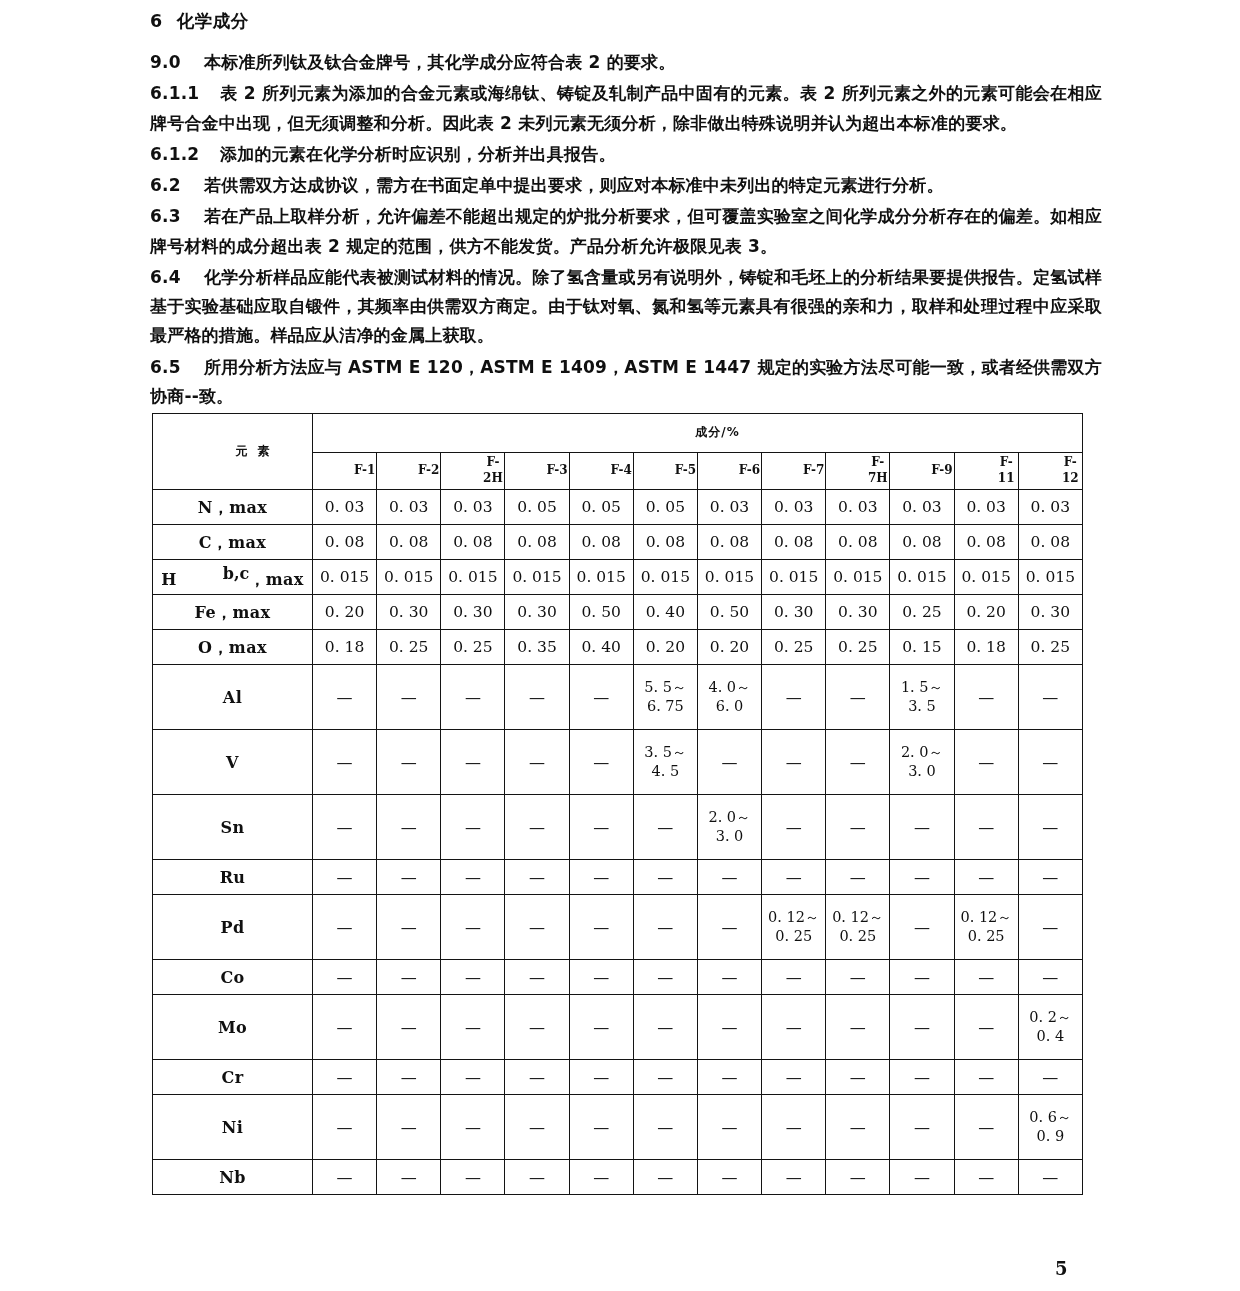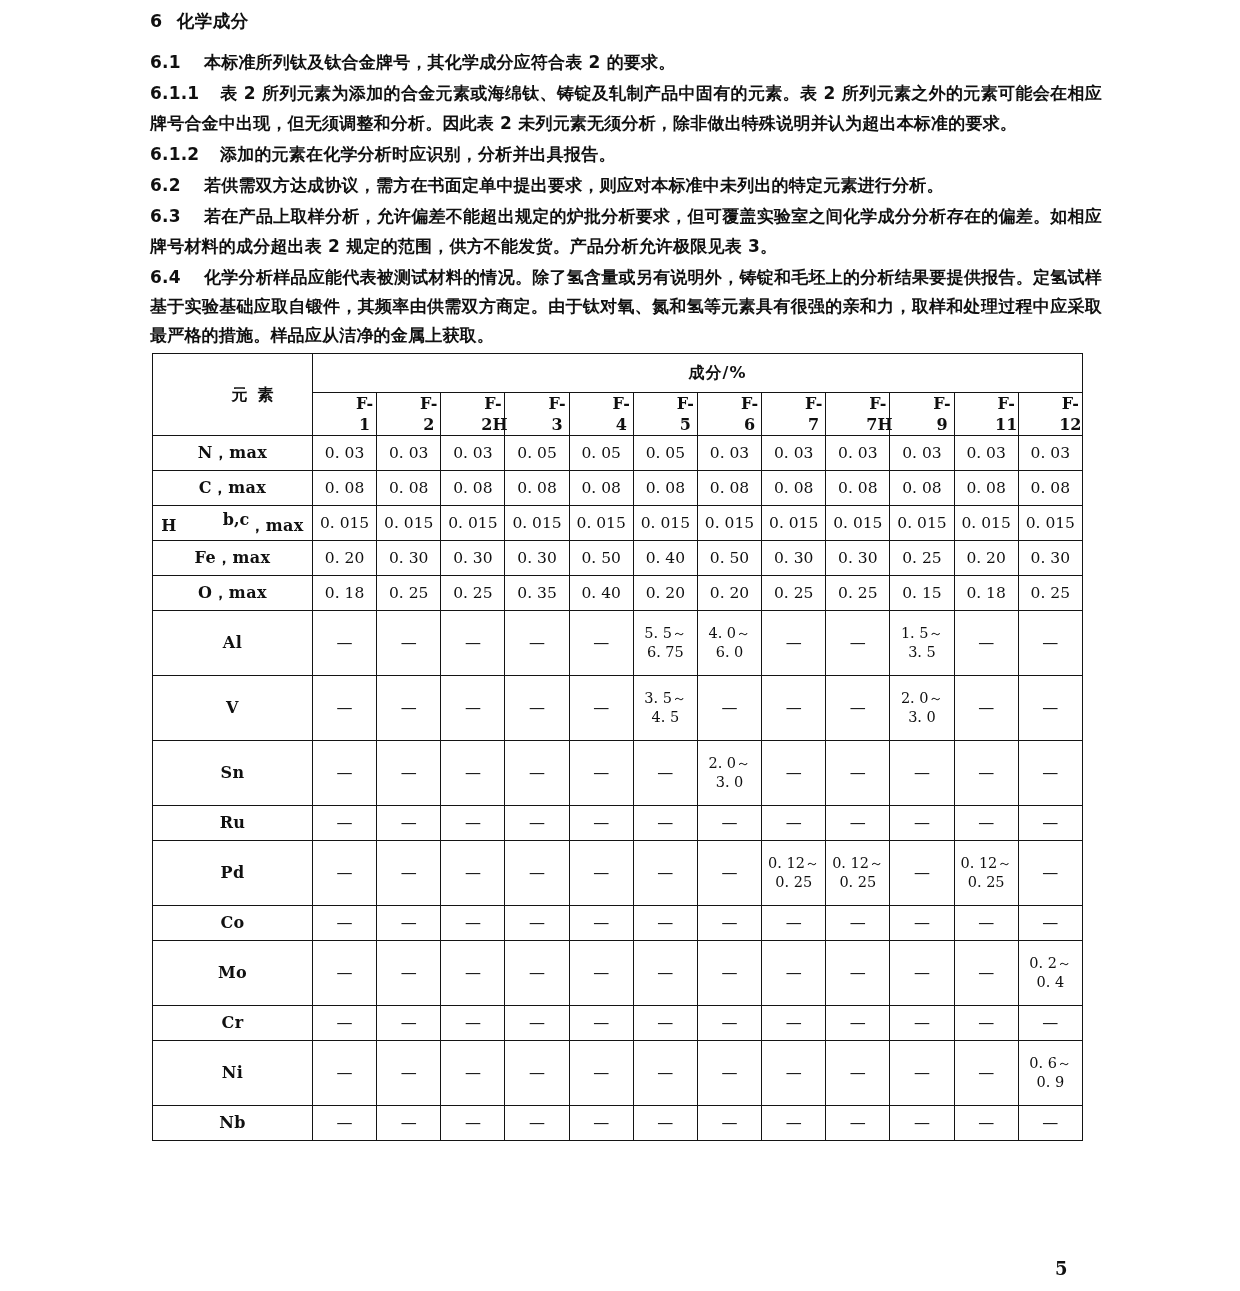"6.1" span.lbl { text: 6.1 -> 9.0 }
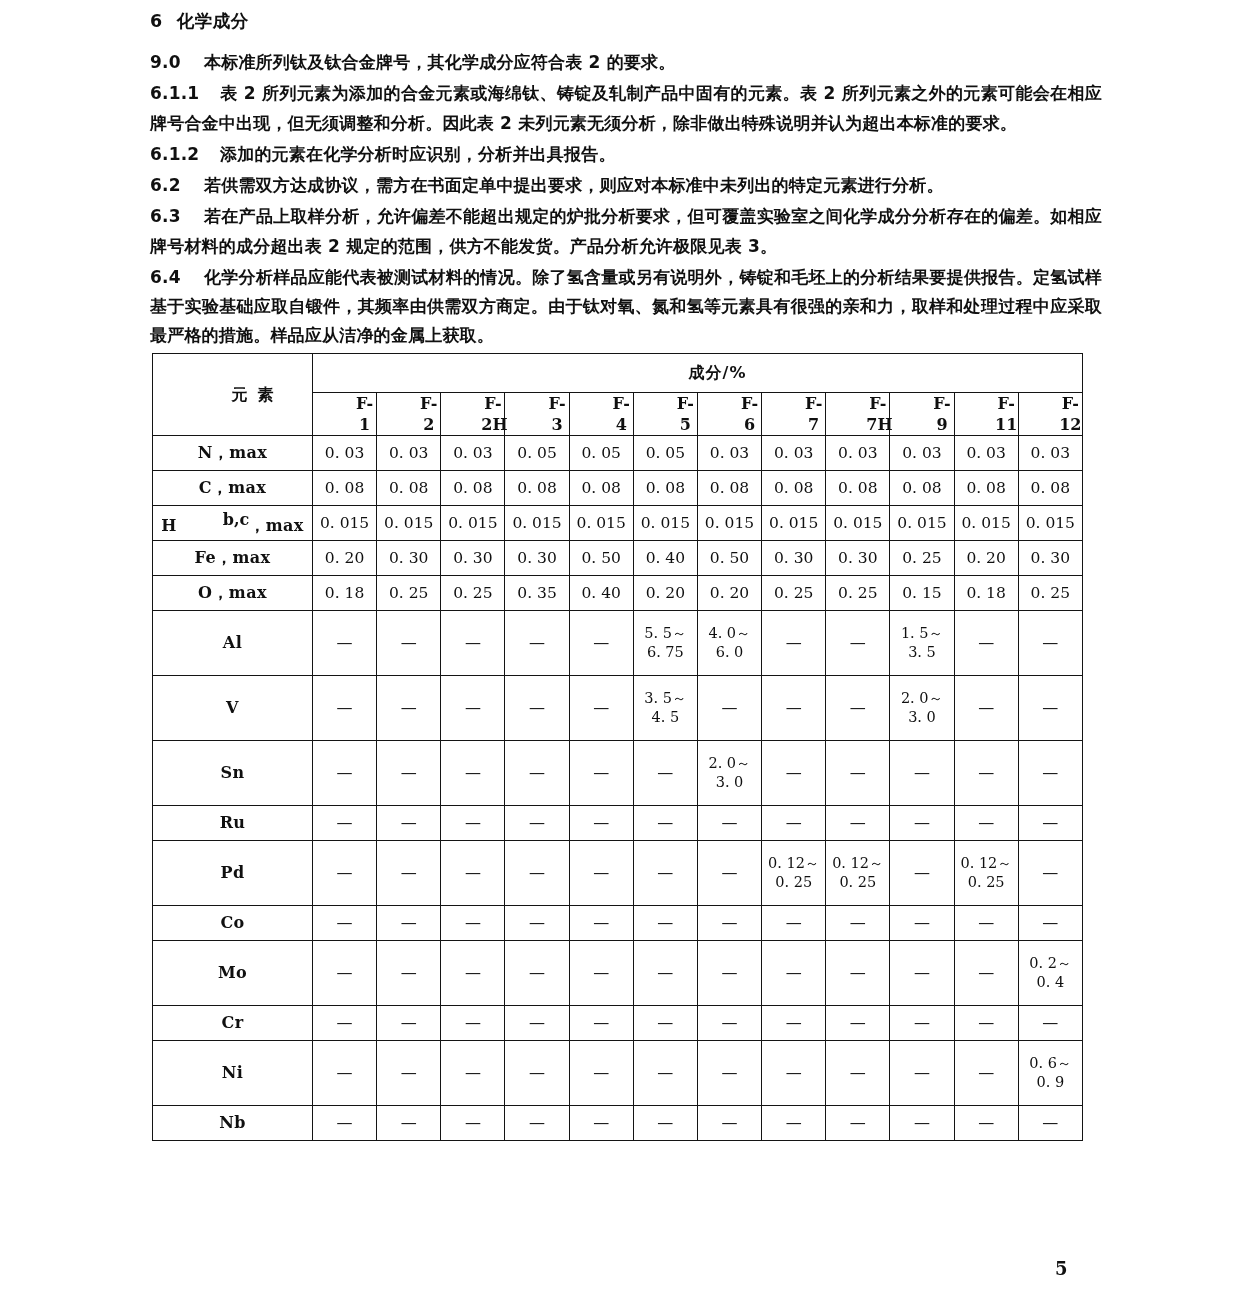"6.5 所用分析方法应与 ASTM E 120，ASTM" div.para { html: none -> <div><span>6.5</span><span>所用分析方法应与 ASTM E 120，ASTM E 1409，ASTM E 1447 规定的实验方法尽可能一致，或者经供需双方协商--致。</span></div> }
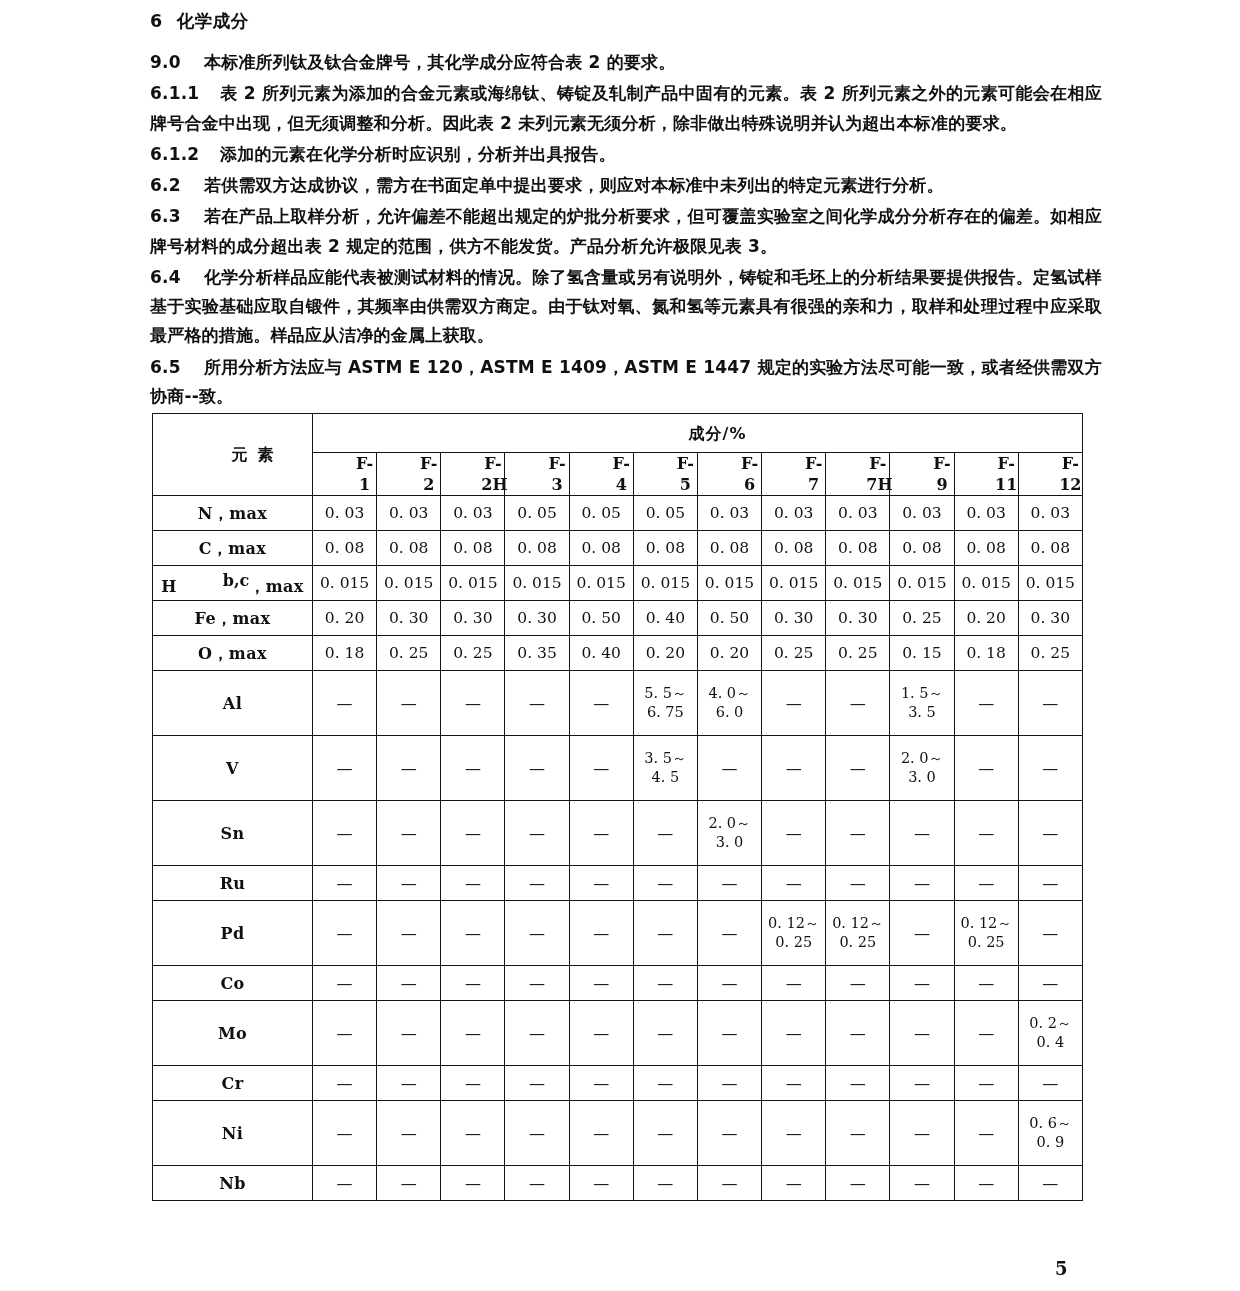"成分/%" table.chem thead th { font-size: 16px -> 12px }
